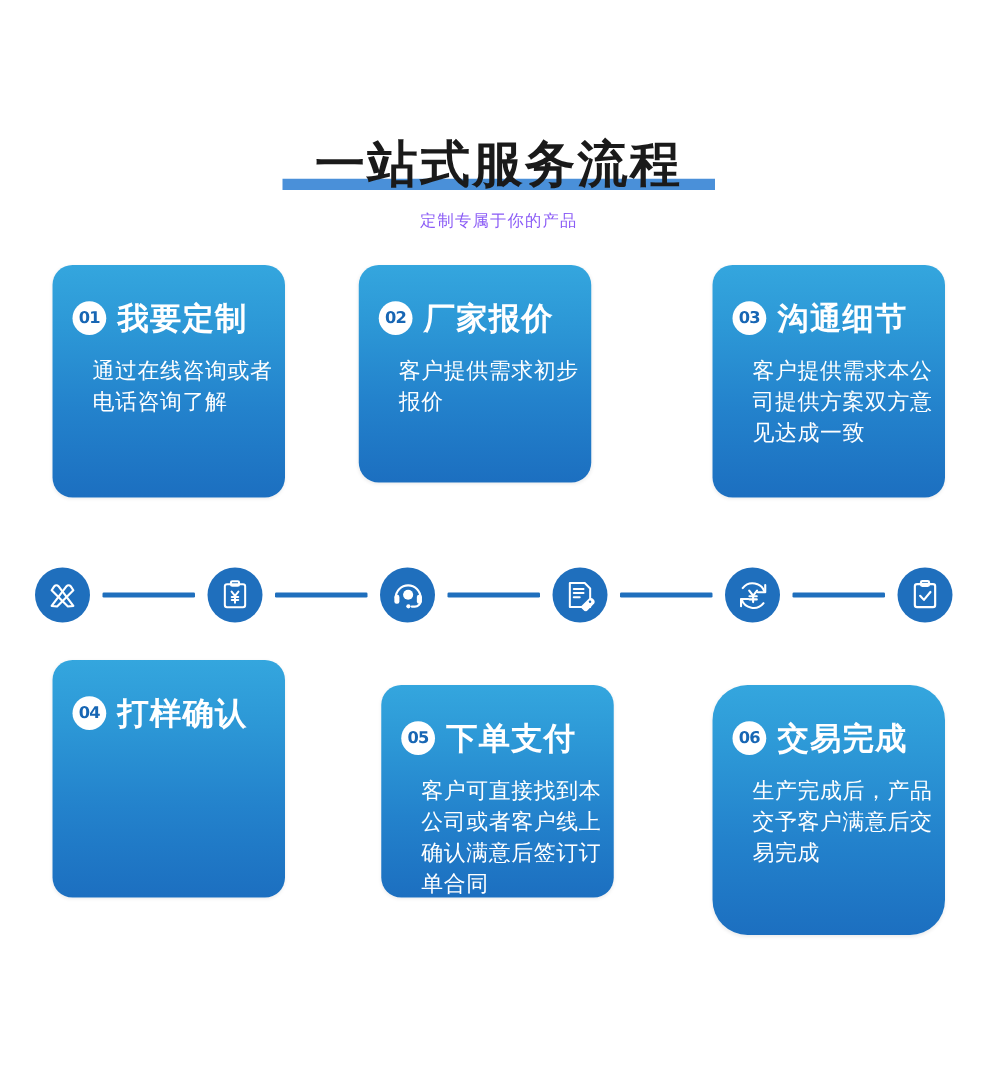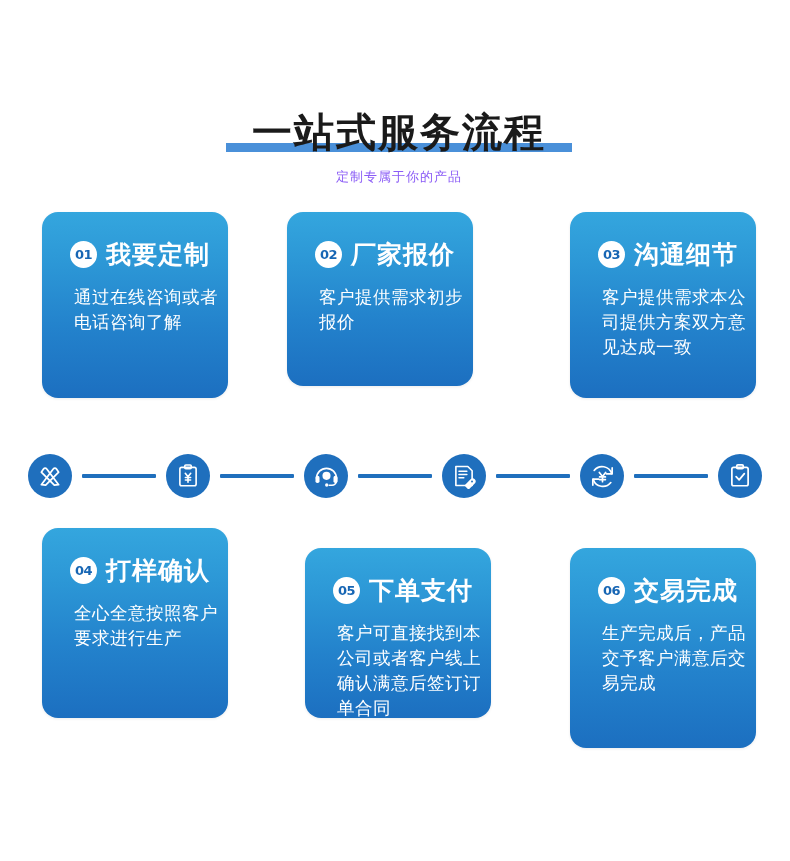"01" .card-head { padding-left: 28px -> 16px }
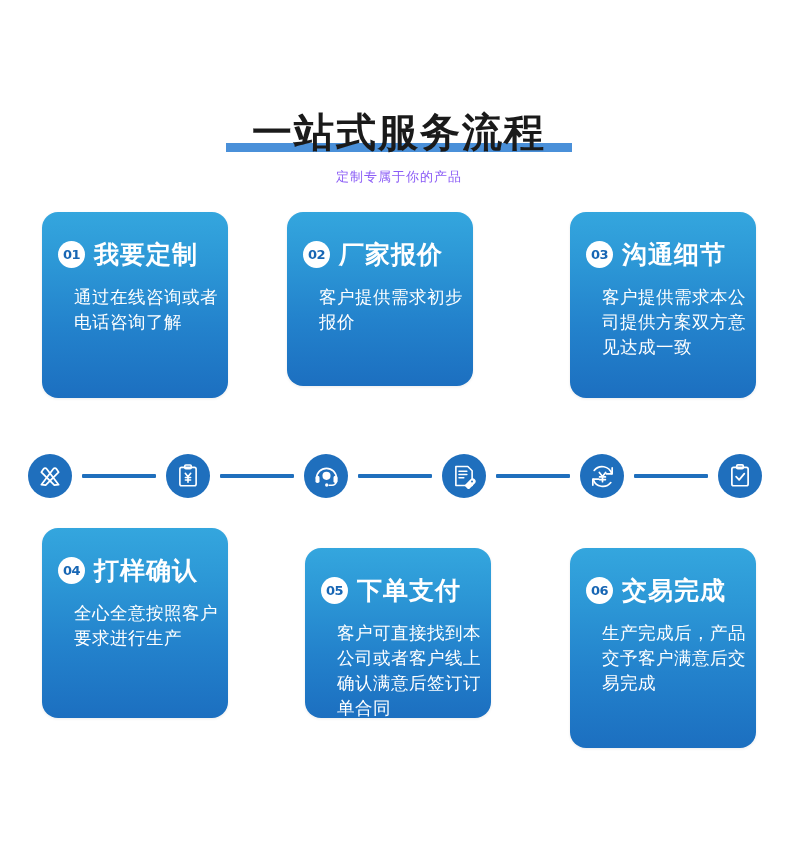"06" #card6 { border-radius: none -> 28px }
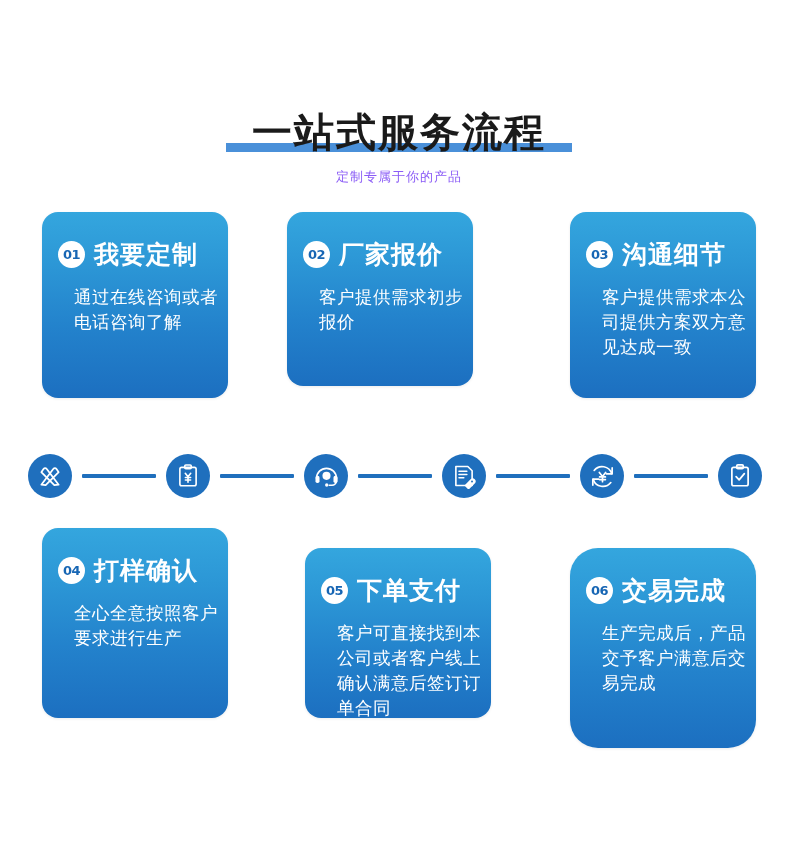"全心全意按照客户要求进行生产" div.card-desc { html: <div>全心全意按照客户要求进行生产</div> -> none }
